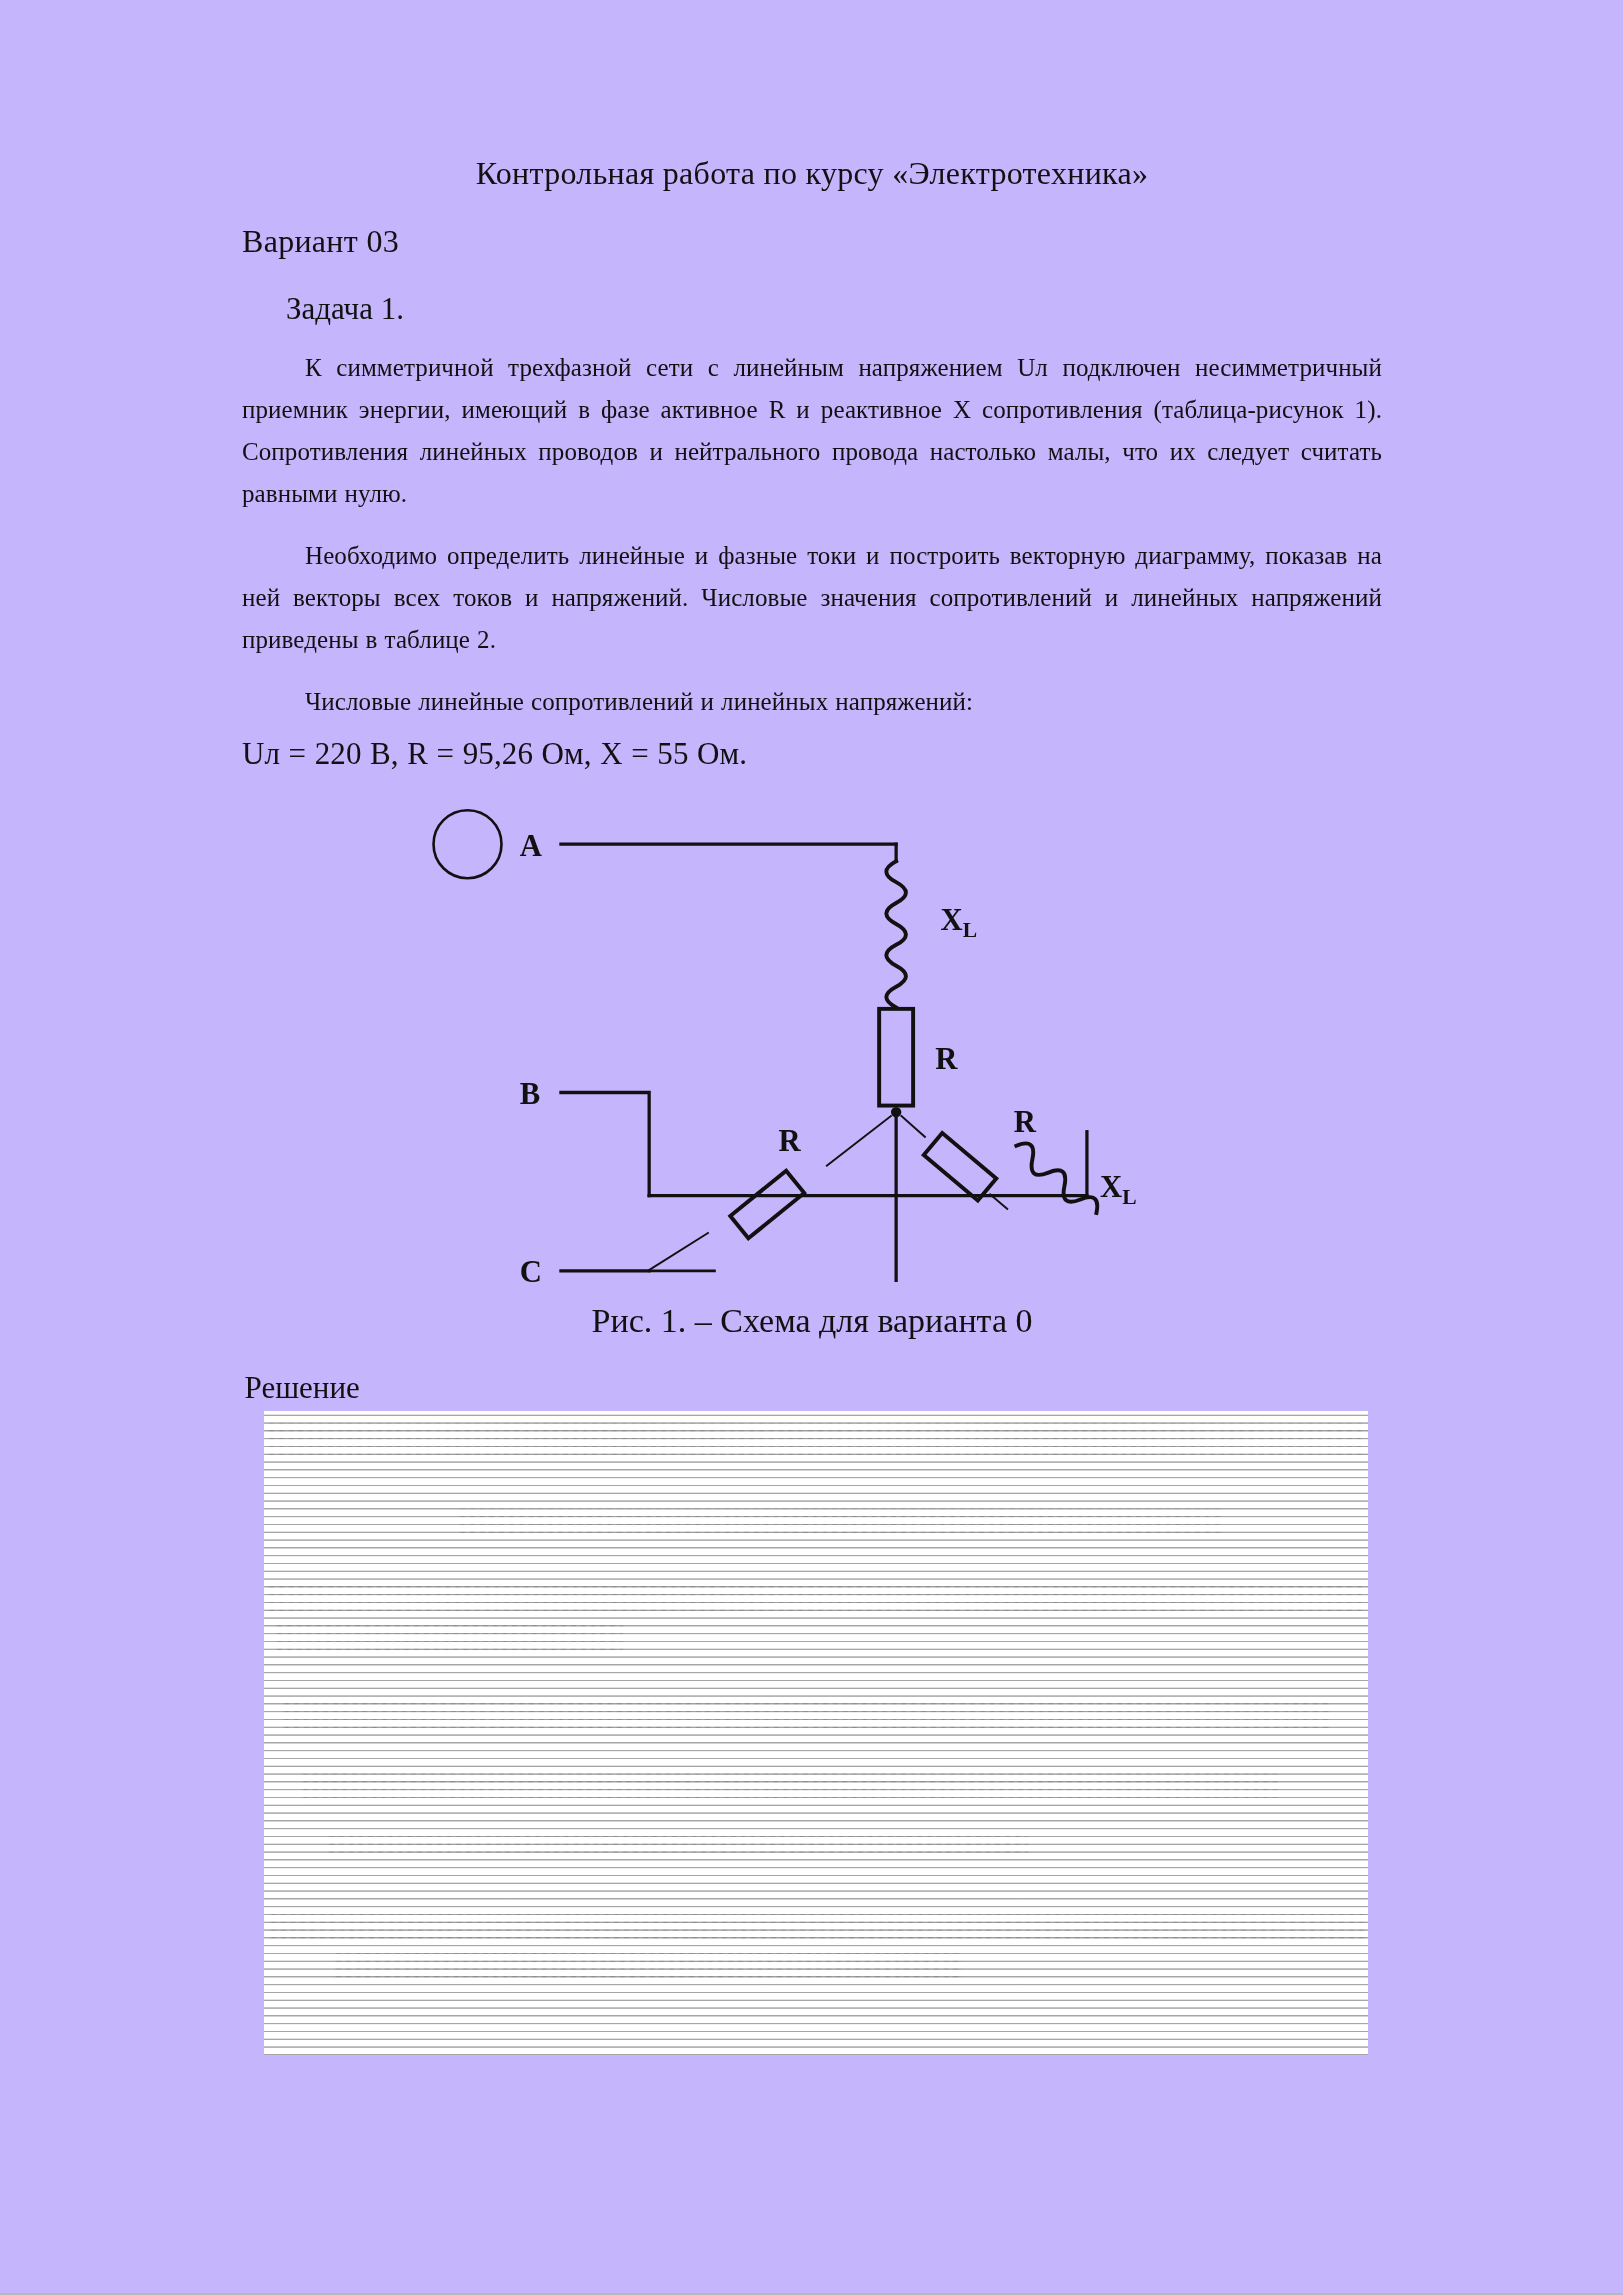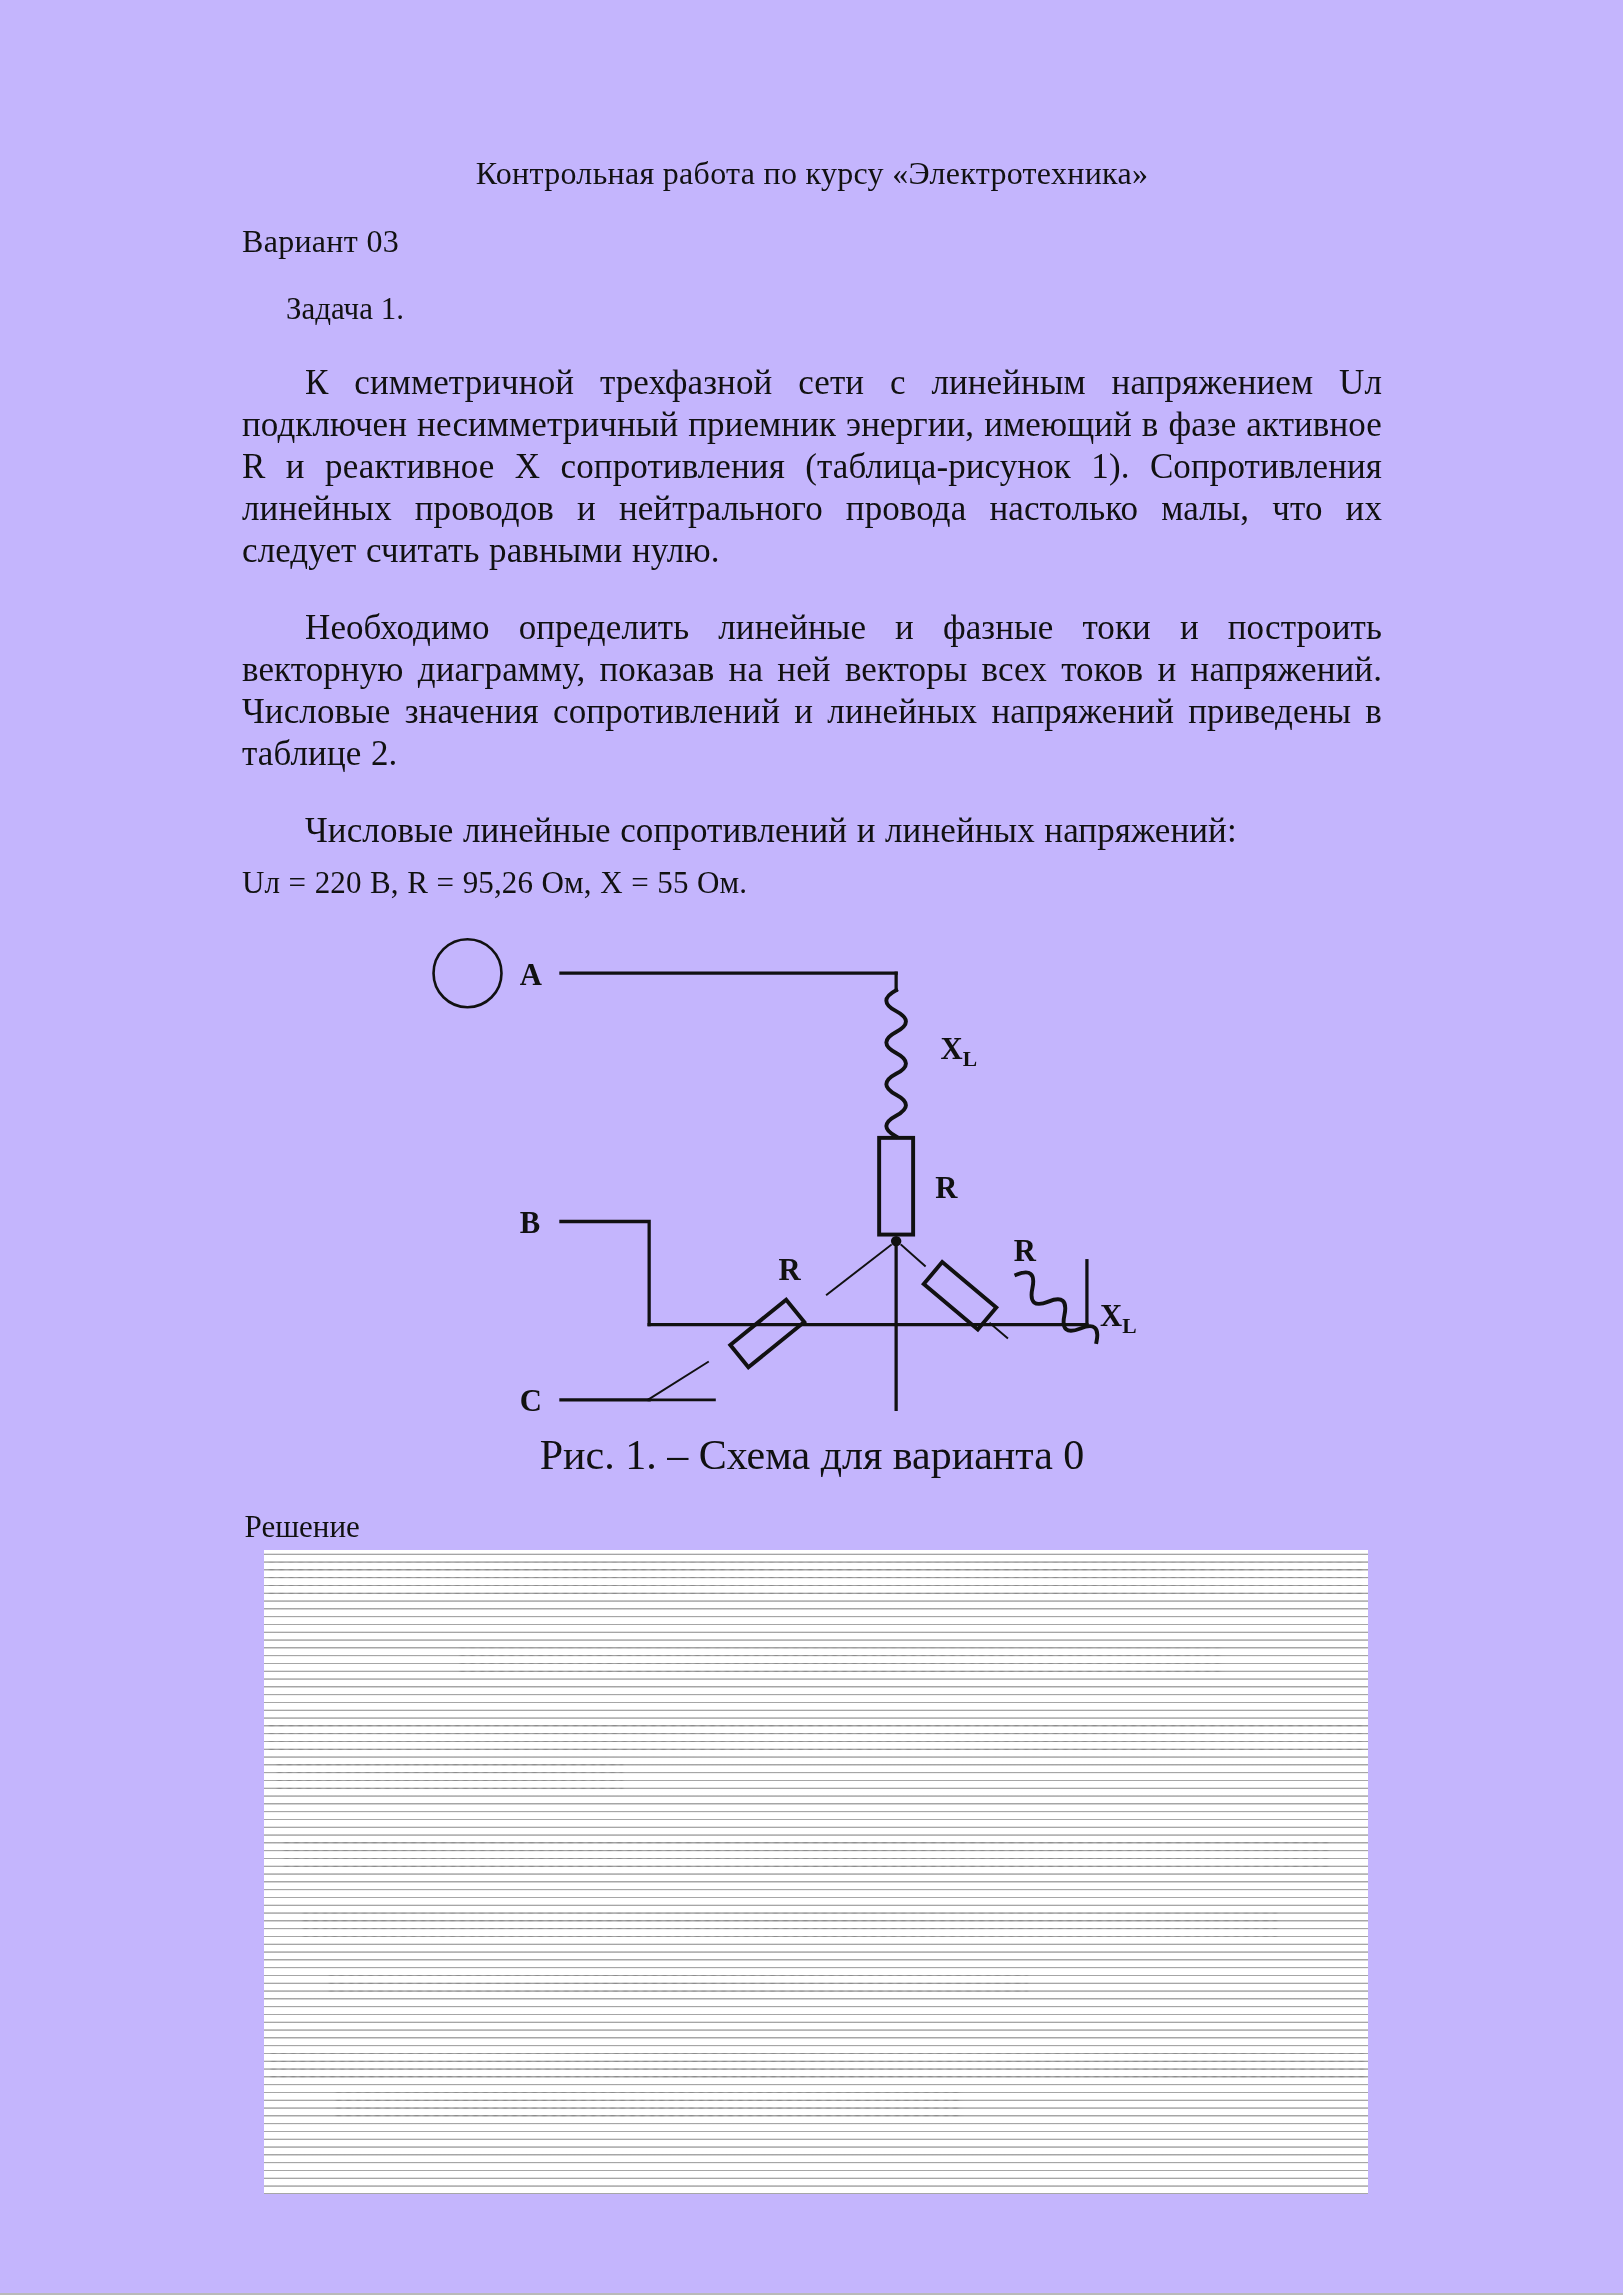"К симметричной трехфазной сети с" .para { font-size: 35px -> 25px; margin-top: 35px -> 20px }
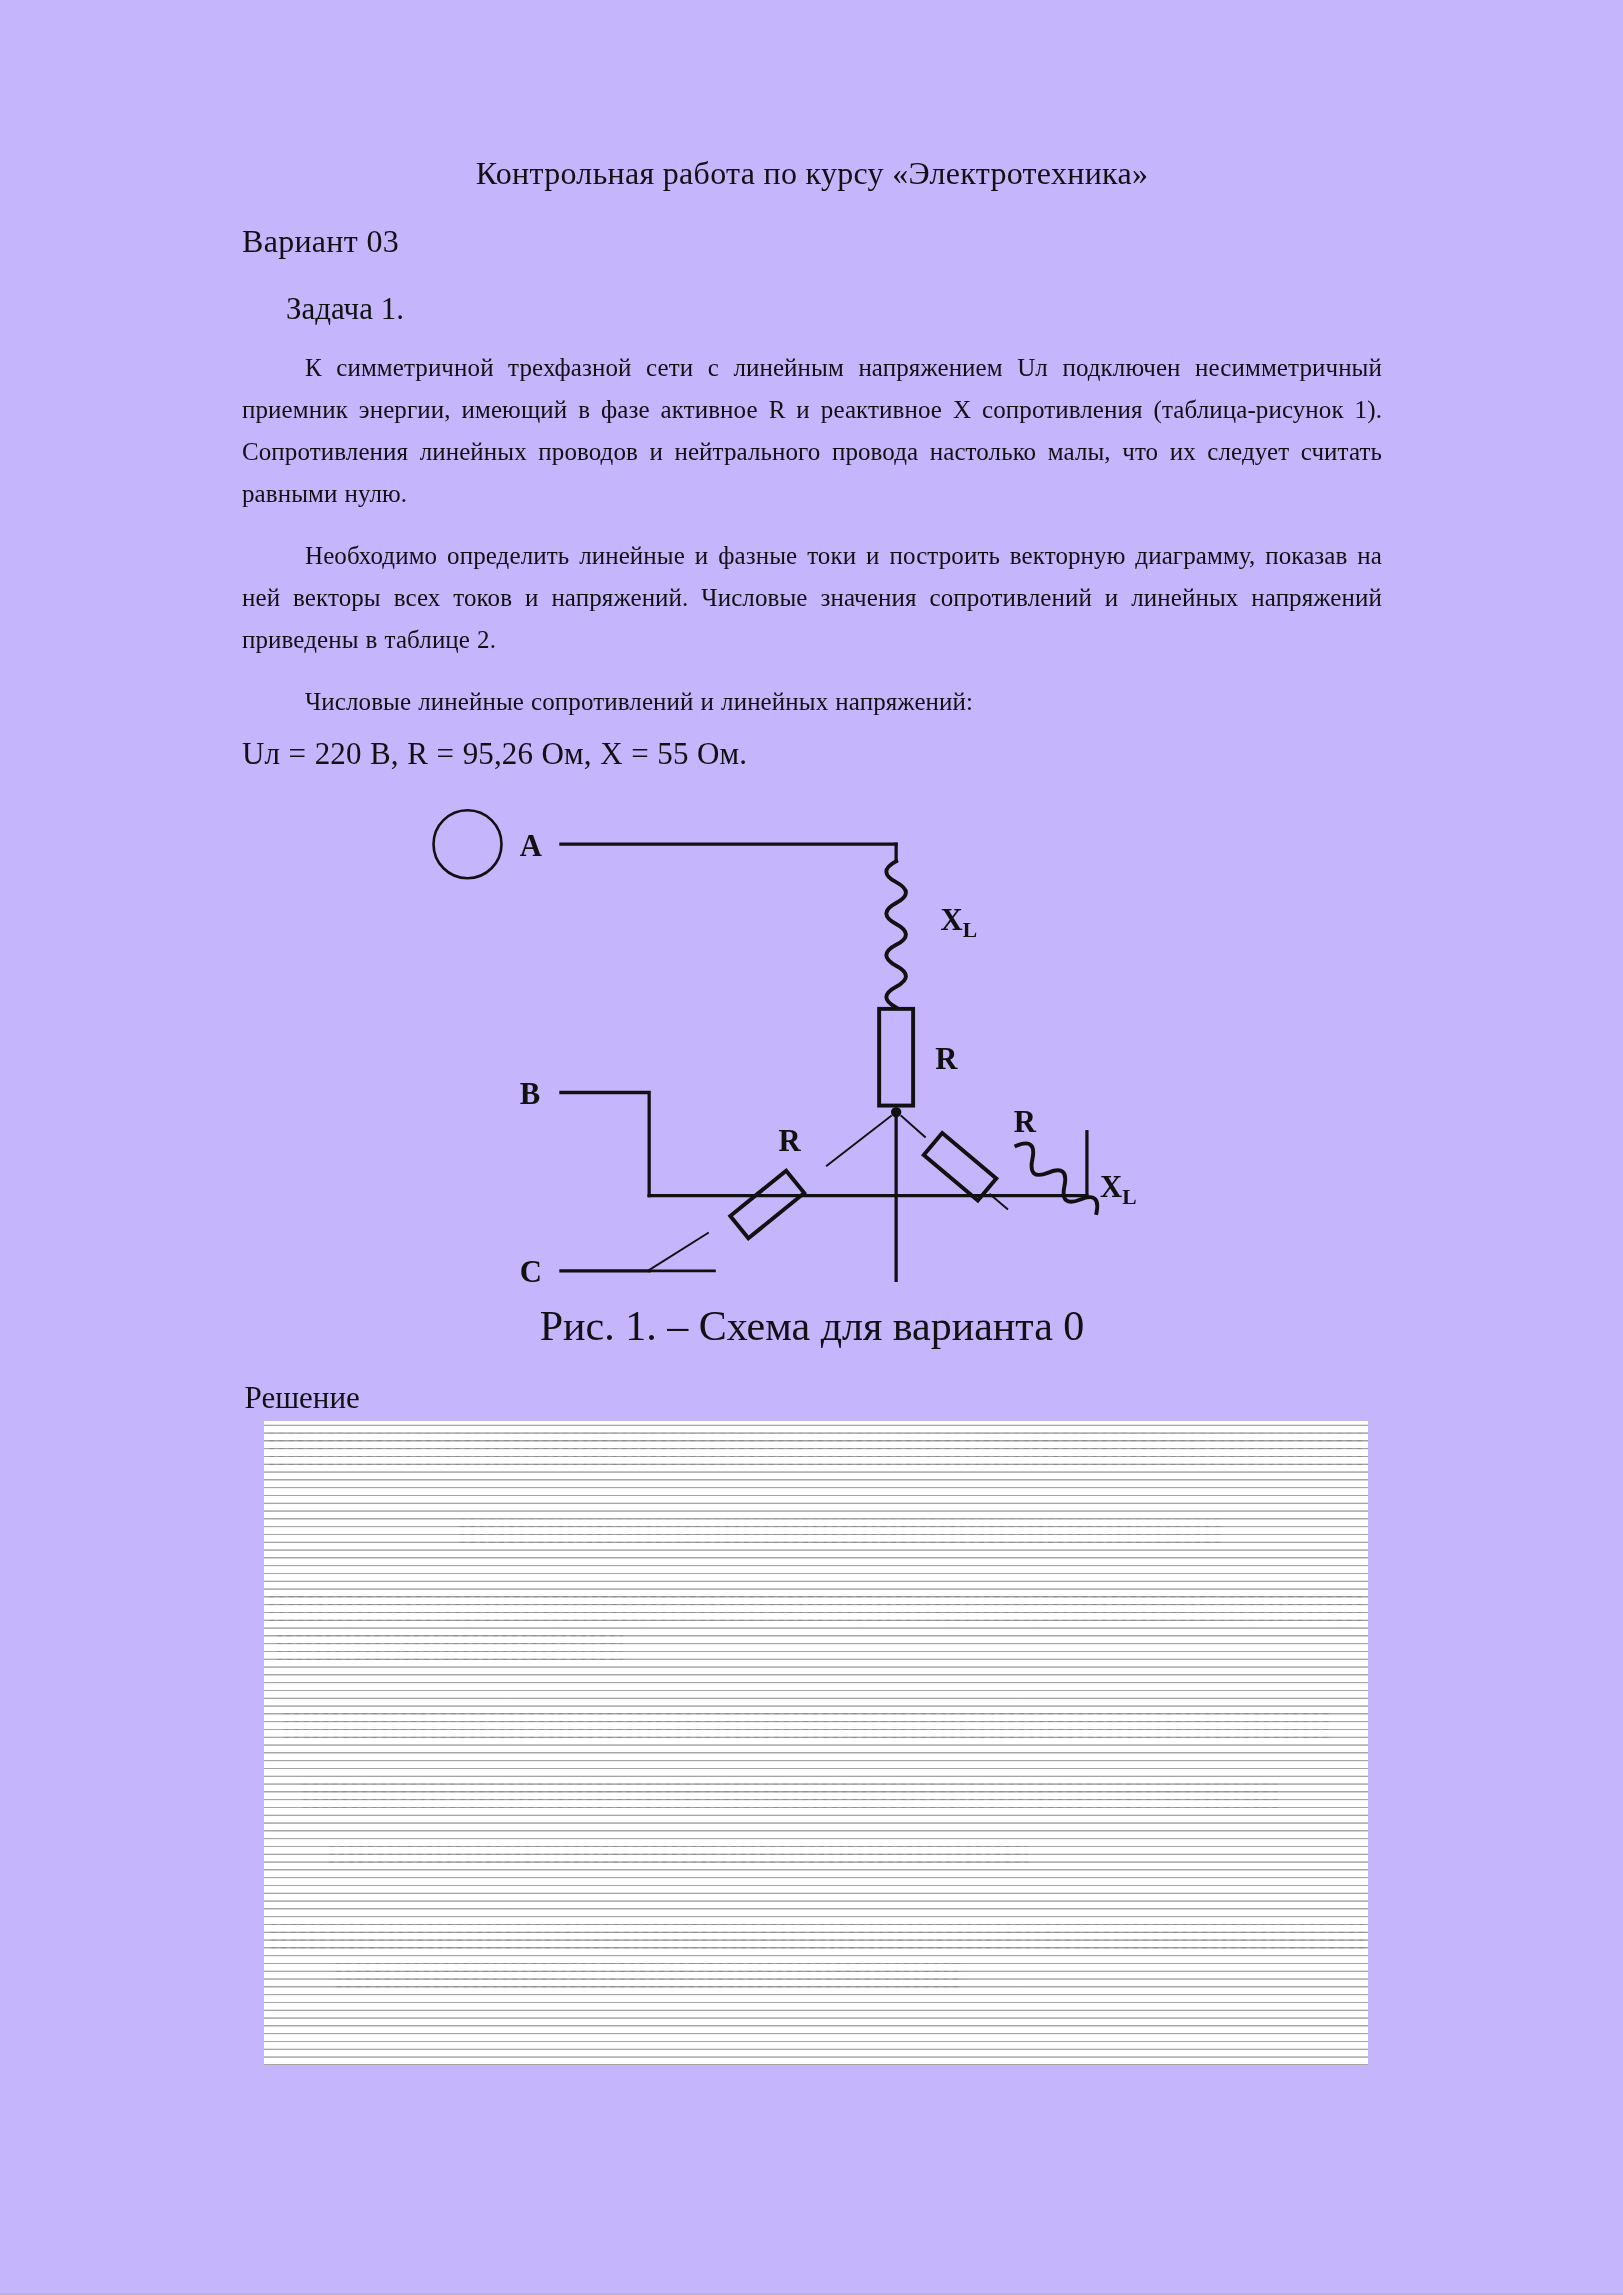"Рис. 1. – Схема для" .fig-caption { font-size: 42px -> 34px }
